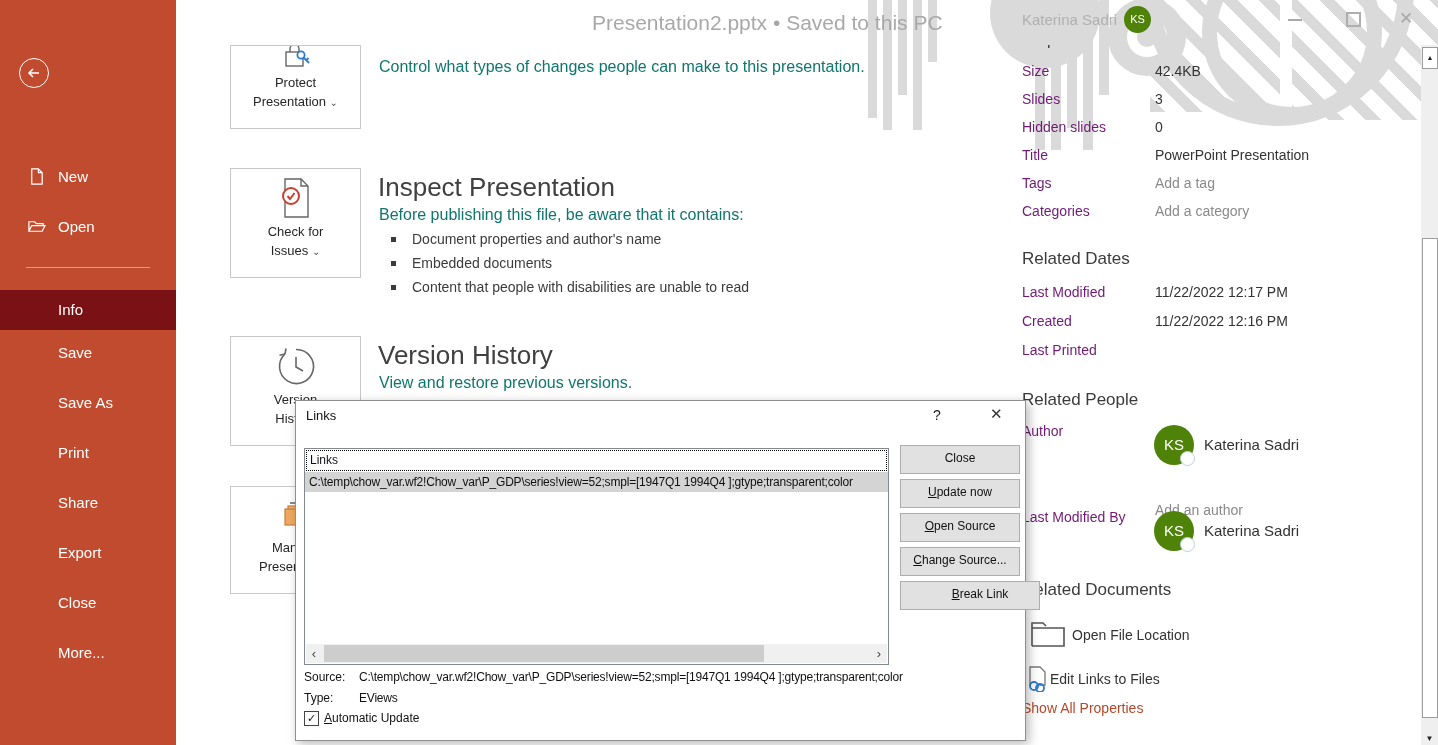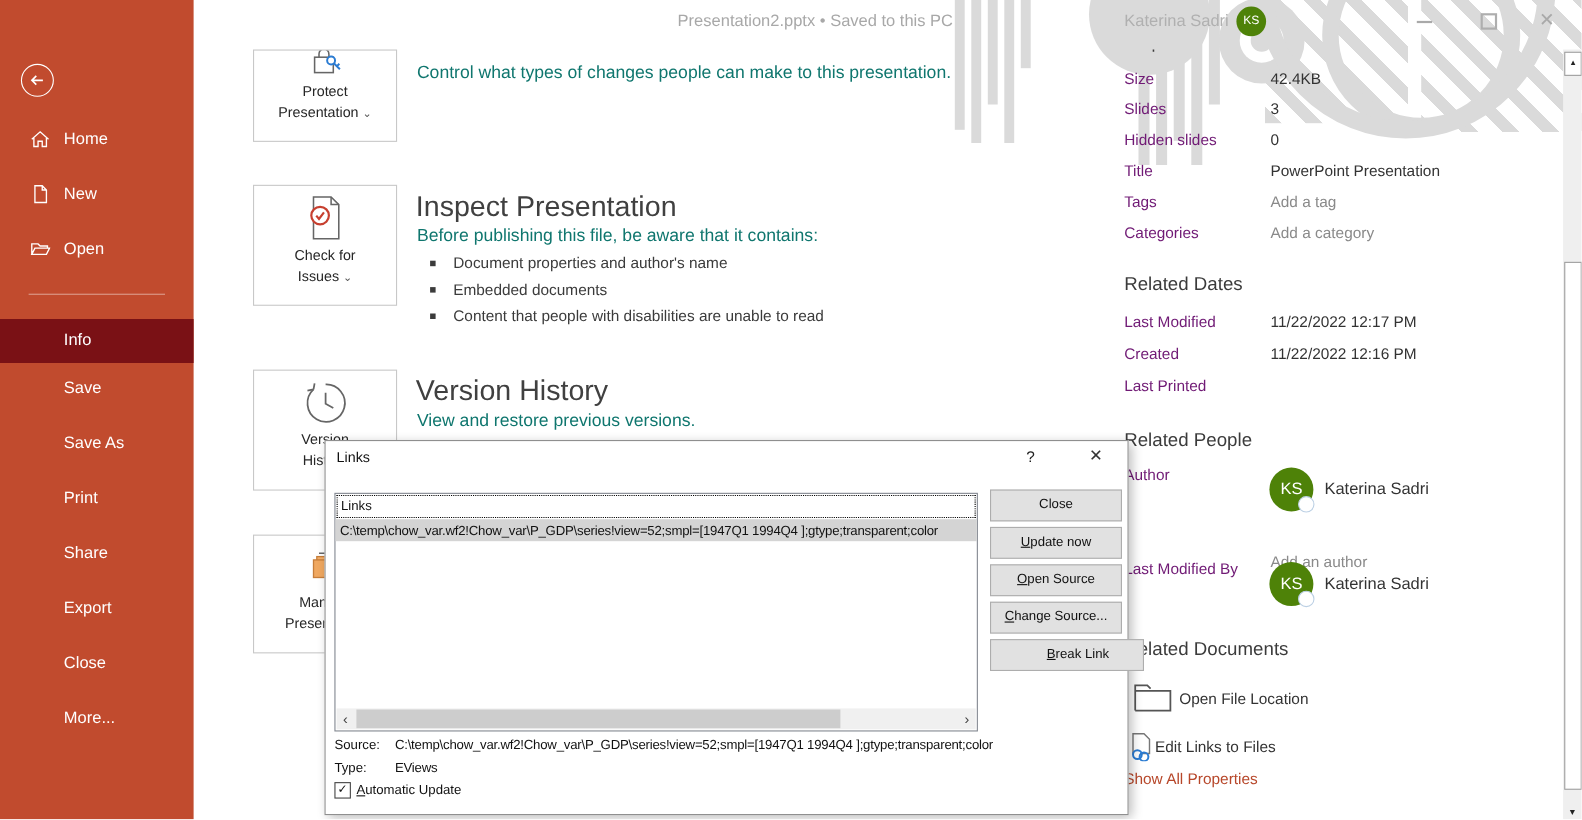"Presentation2.pptx • Saved to this" .doc-title { font-size: 15px -> 21px; left: 616px -> 592px }
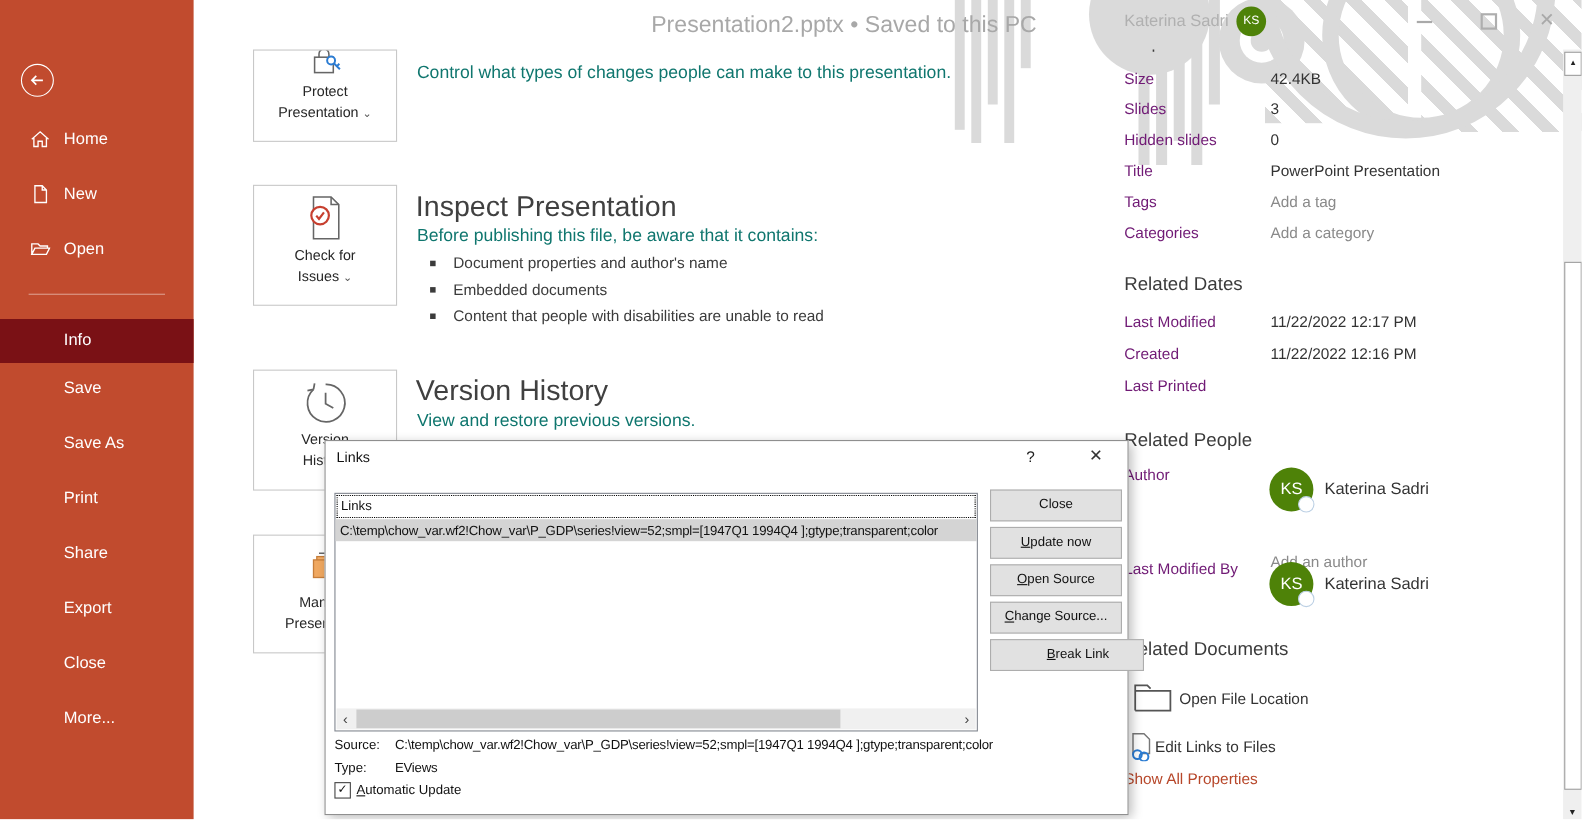"Home" div.nav-item { html: <div> <svg> <path></path> </svg> <span>Home</span> </div> -> none }
